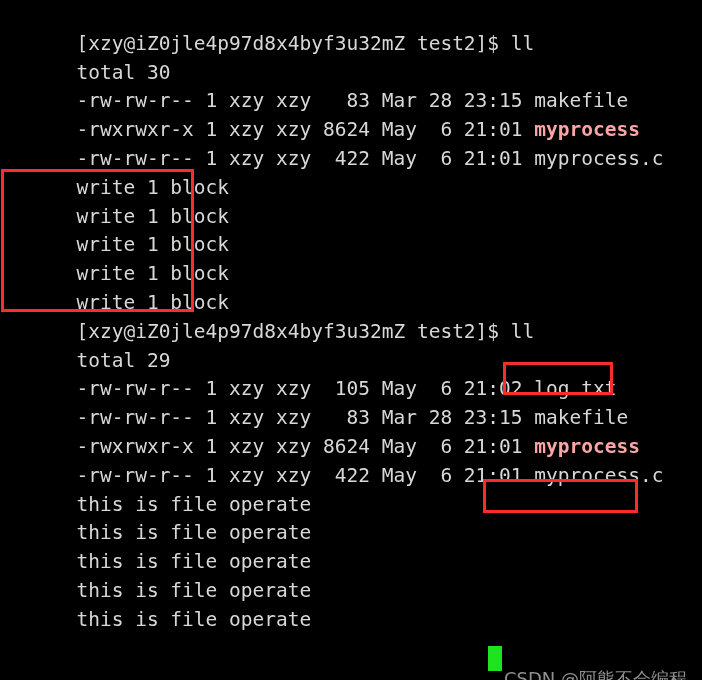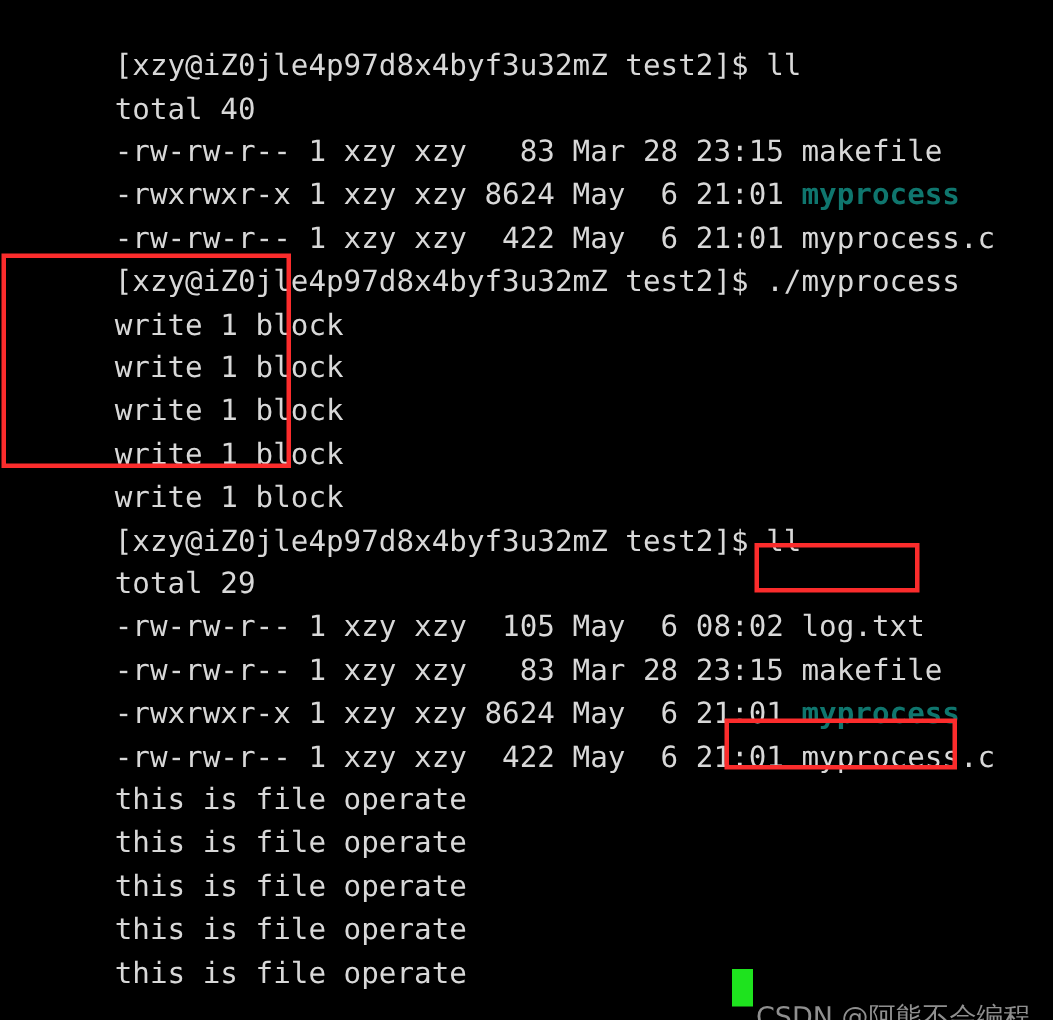"total 40" span.txt-default { text: 40 -> 30 }
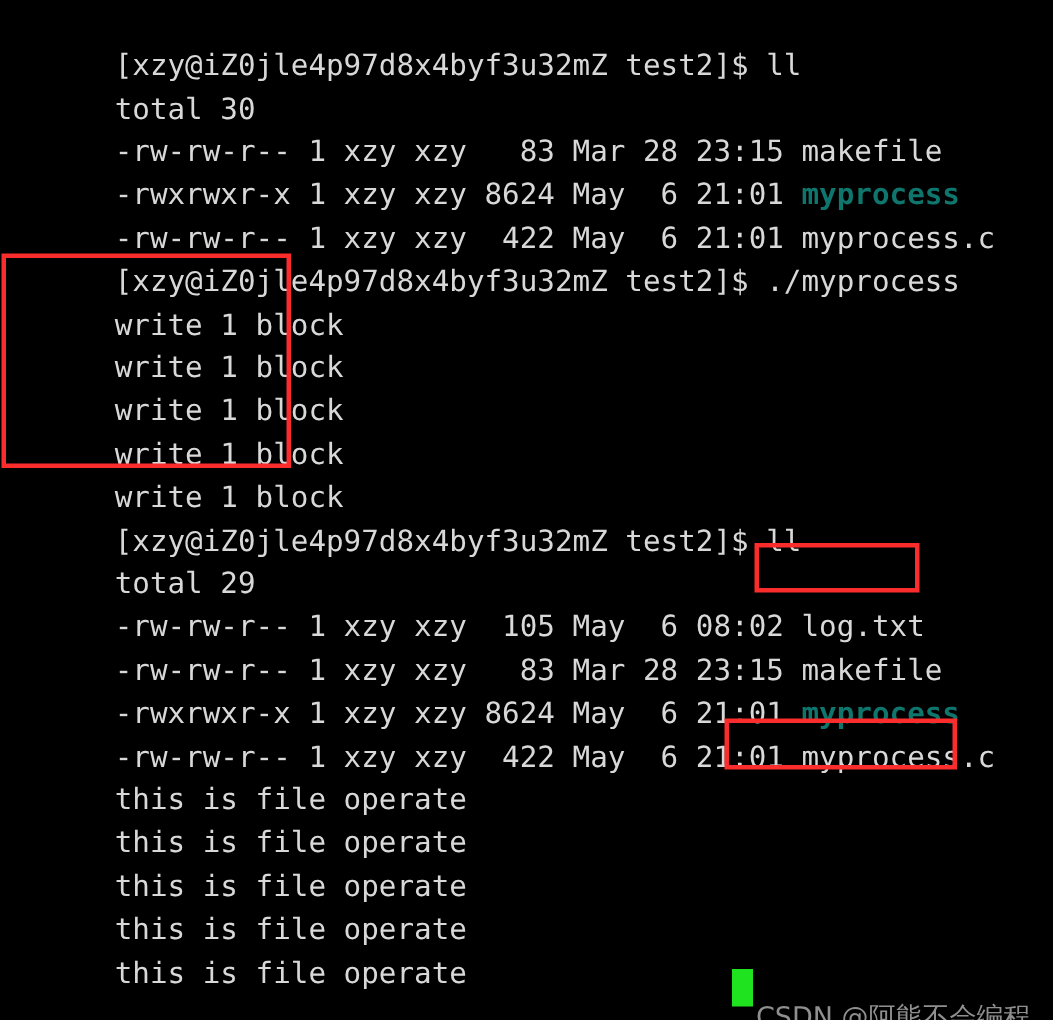"myprocess" .txt-exec { color: #0f766e -> #fca5a5 }
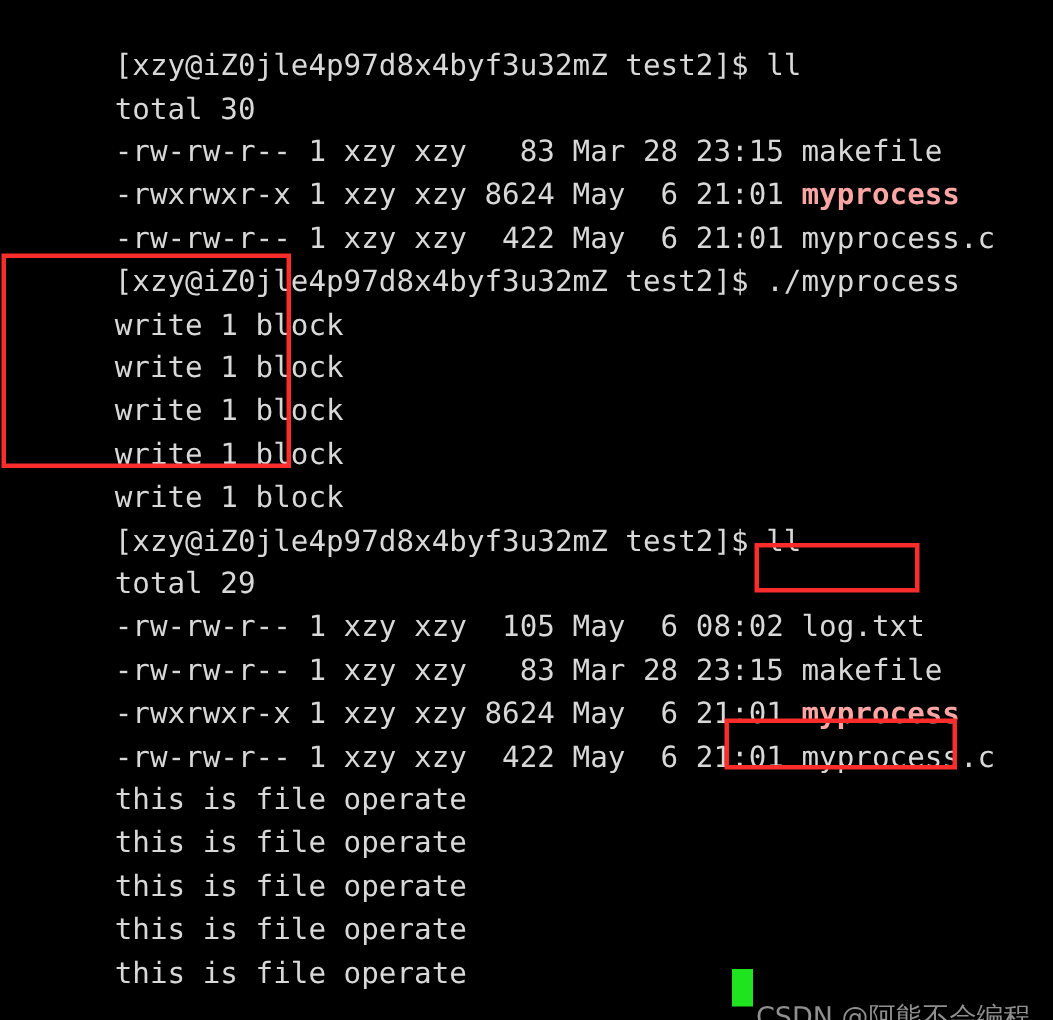"[xzy@iZ0jle4p97d8x4byf3u32mZ test2]$" div.line { html: <div> <span>[xzy@iZ0jle4p97d8x4byf3u32mZ test2]$ ./myprocess</span> </div> -> none }
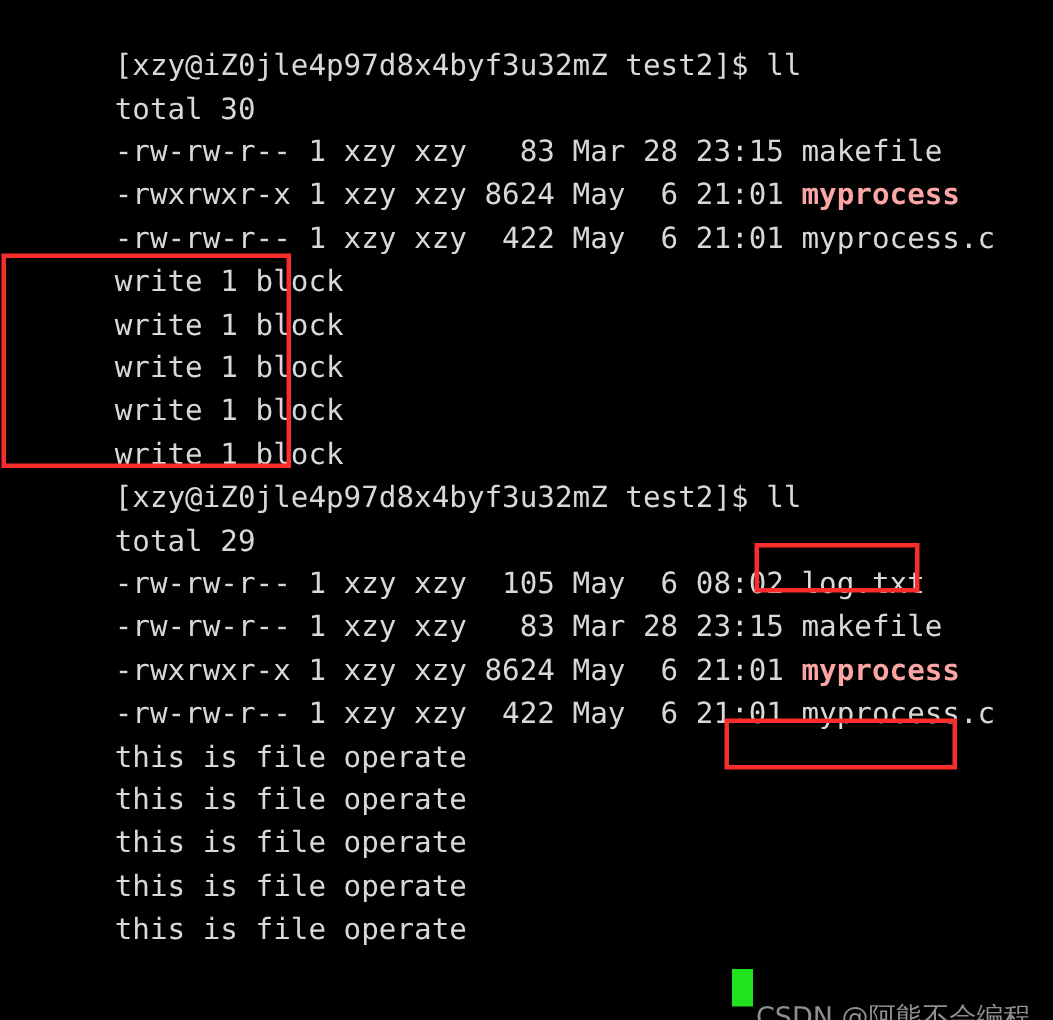"-rw-rw-r-- 1 xzy xzy 105" span.txt-default { text: 08:02 -> 21:02 }
